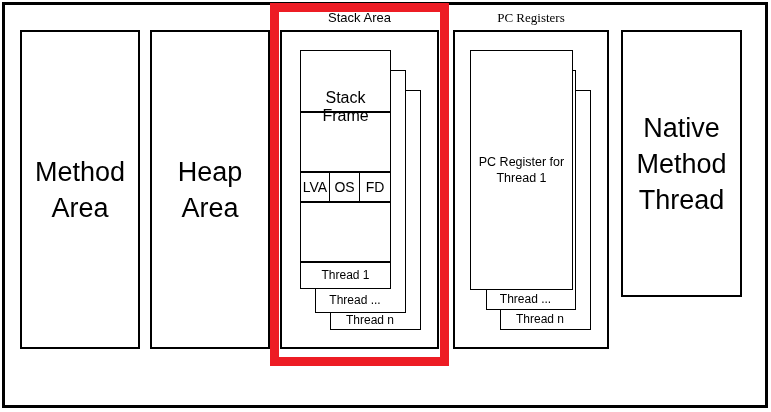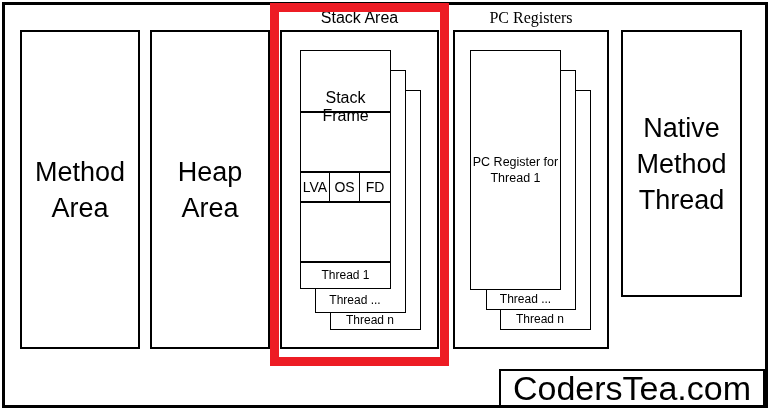"Stack Area" .area-title { font-size: 16px -> 13px }
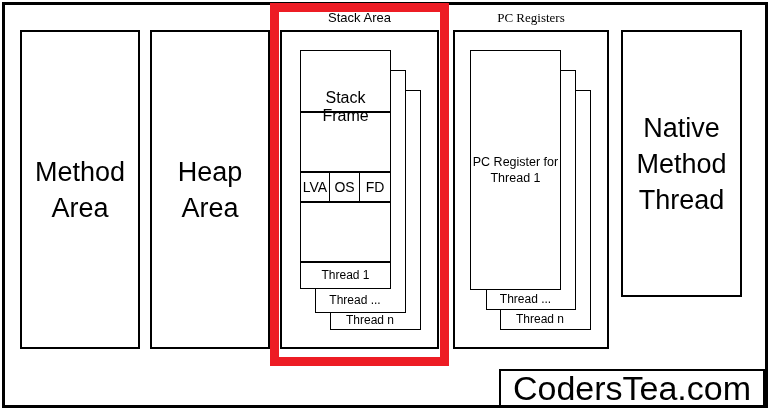"PC Register for" #pc-main-box { width: 91px -> 103px }
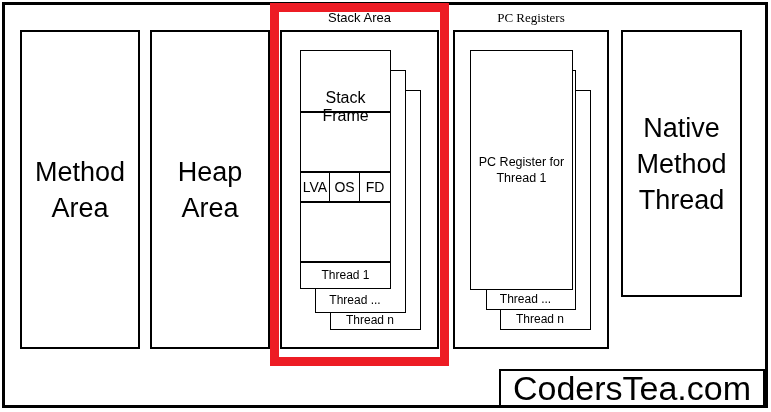"CodersTea.com" div.box { html: <div> <span>CodersTea.com</span> </div> -> none }
